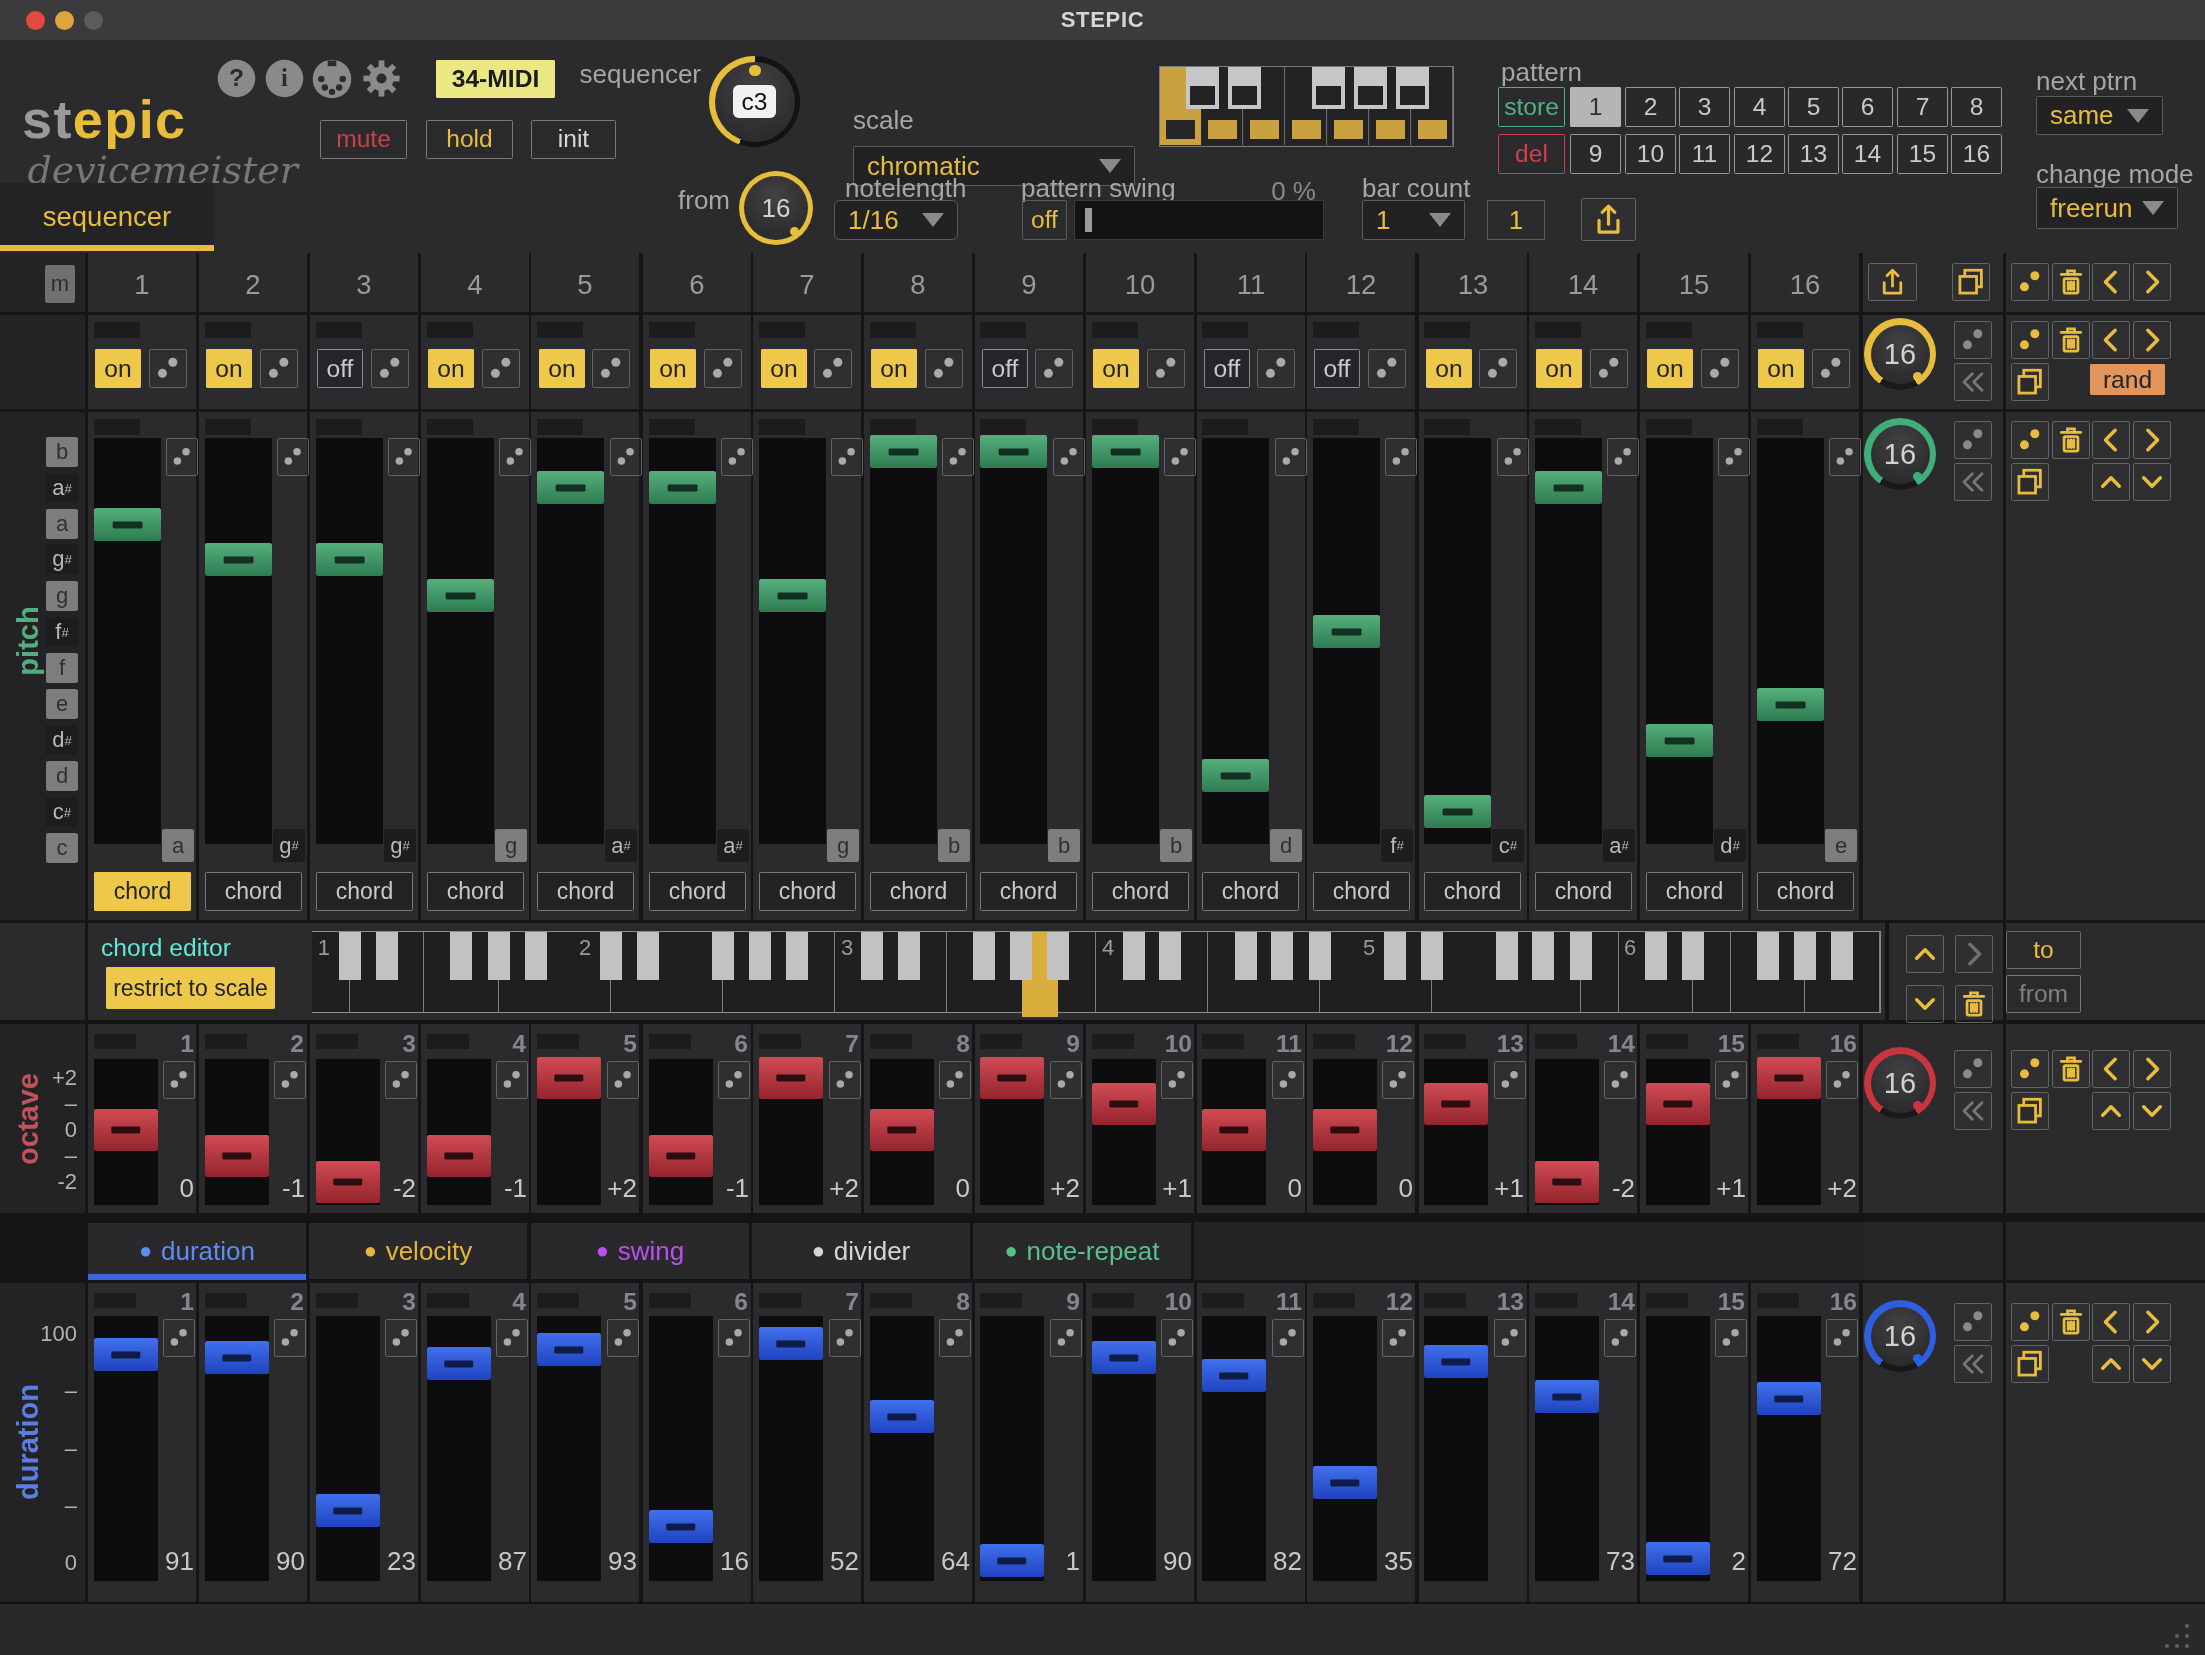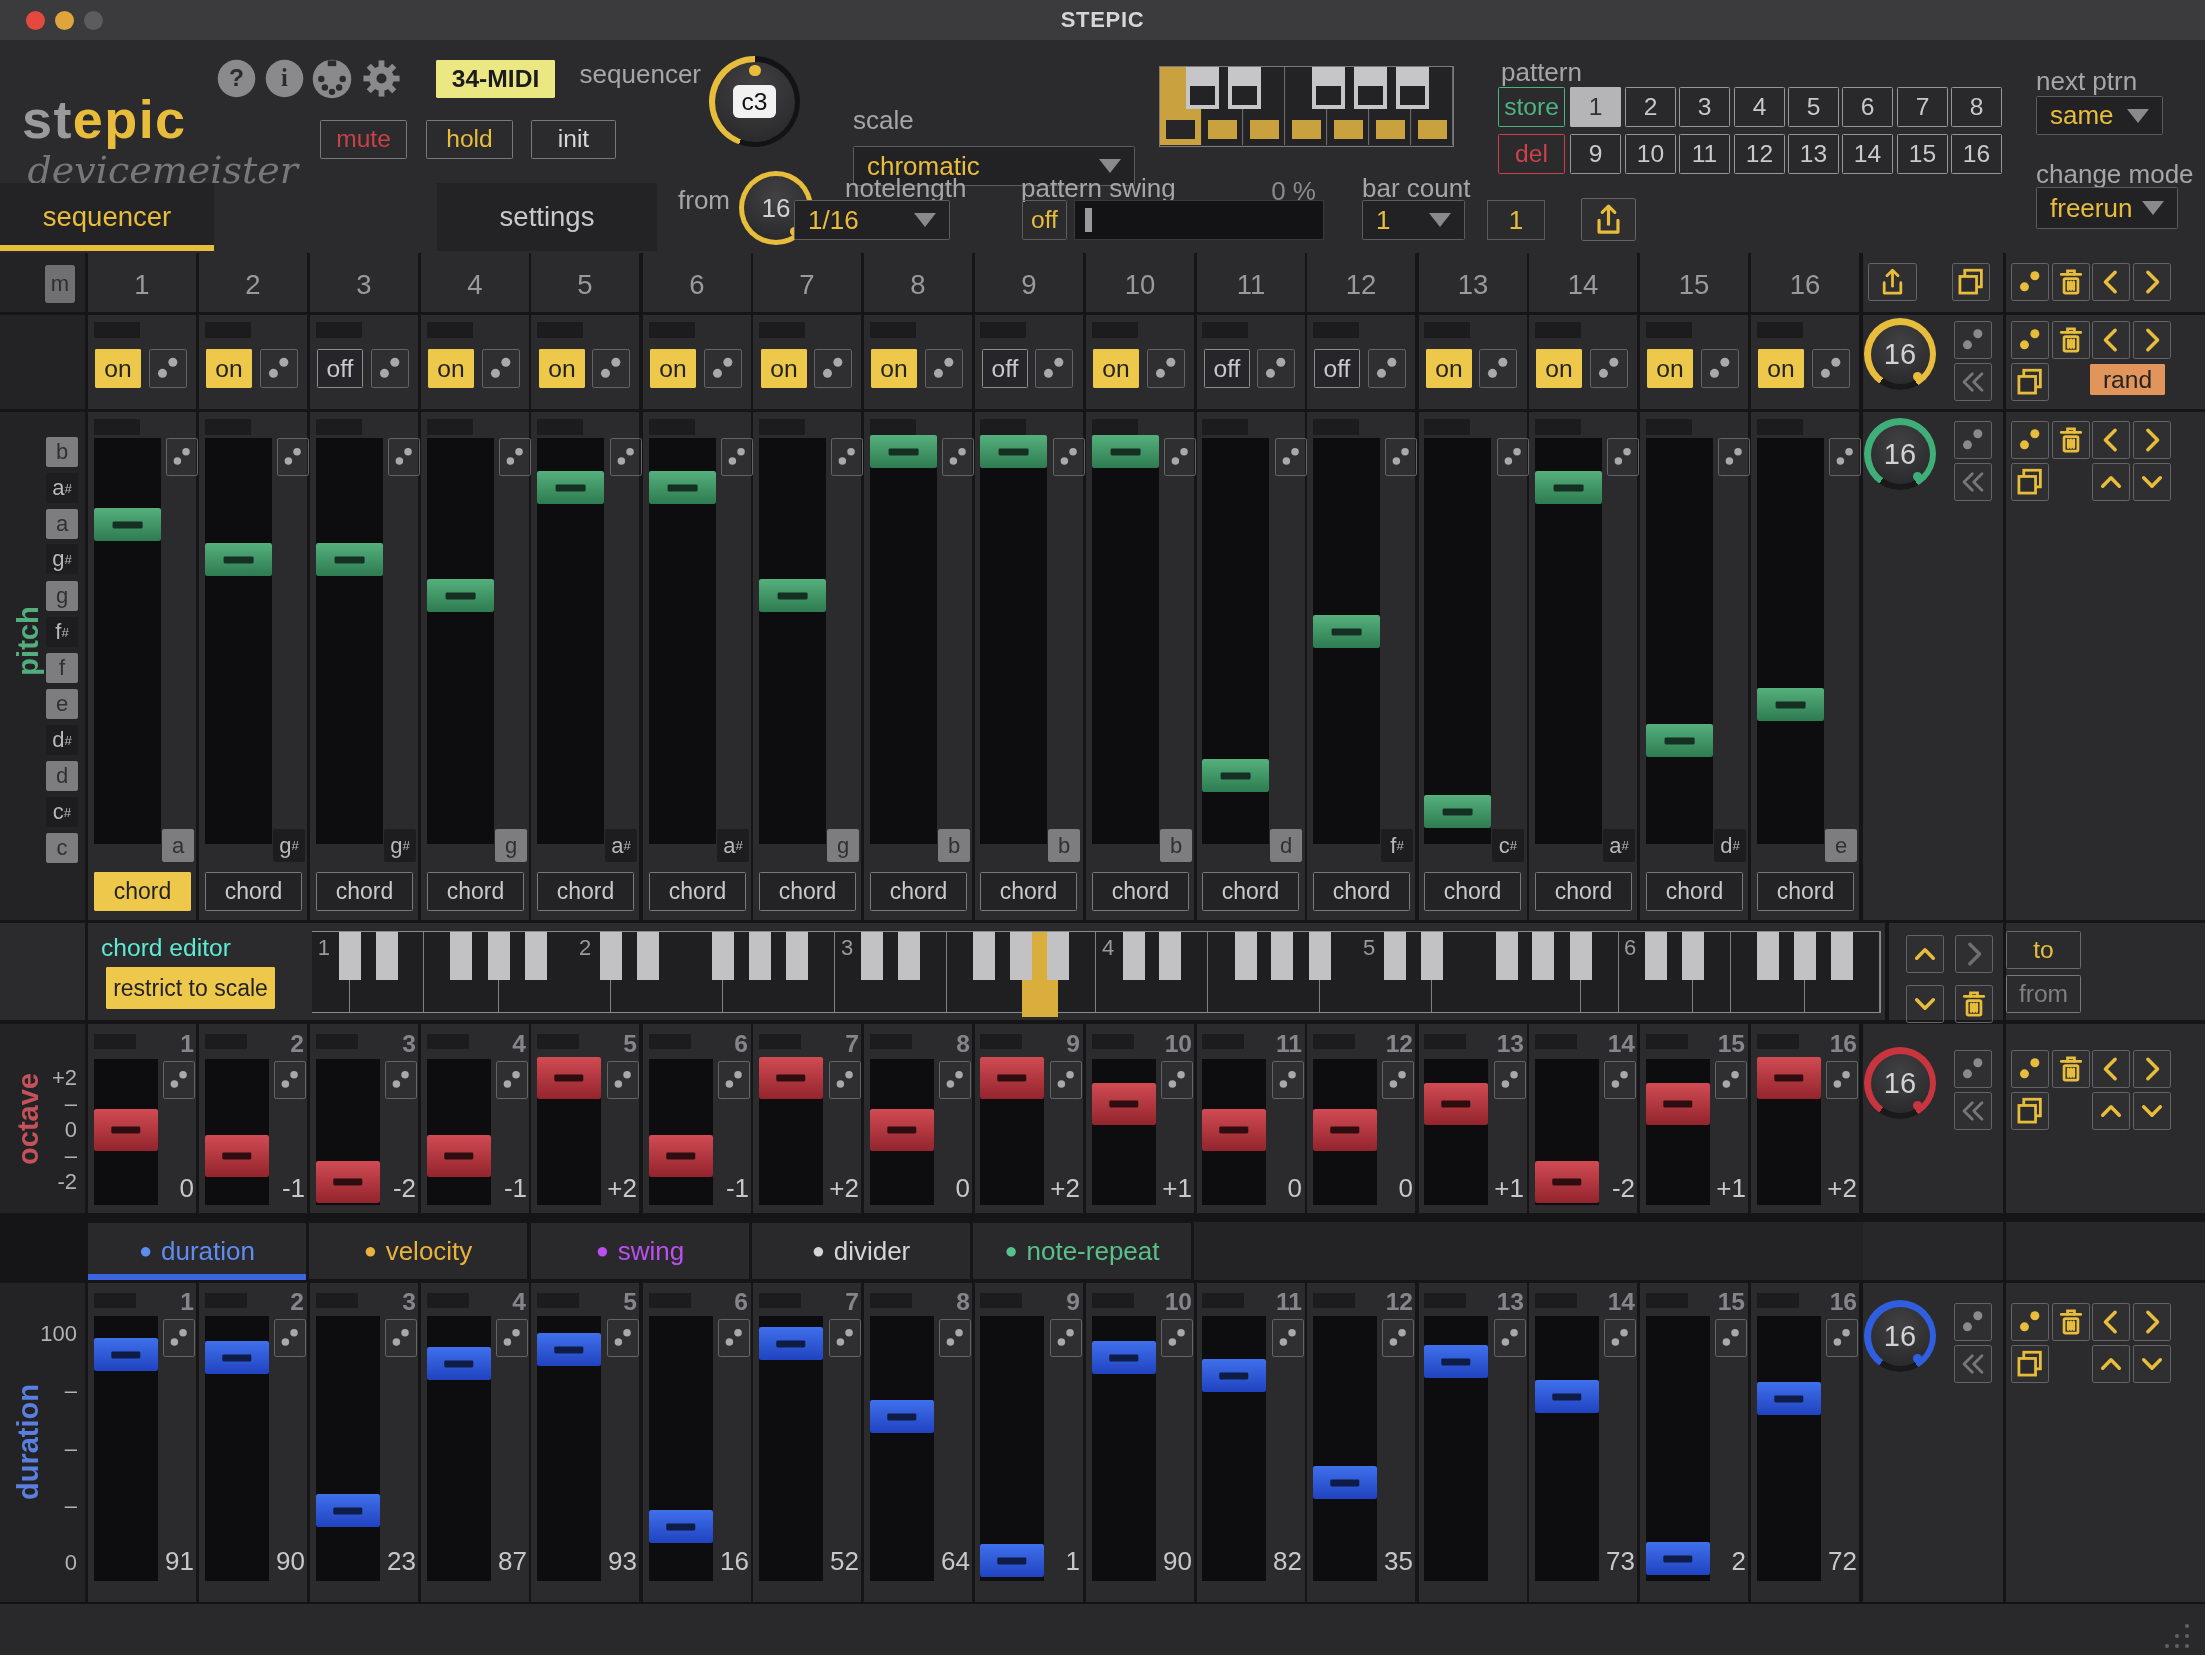"settings" div.tab { html: <div>settings</div> -> none }
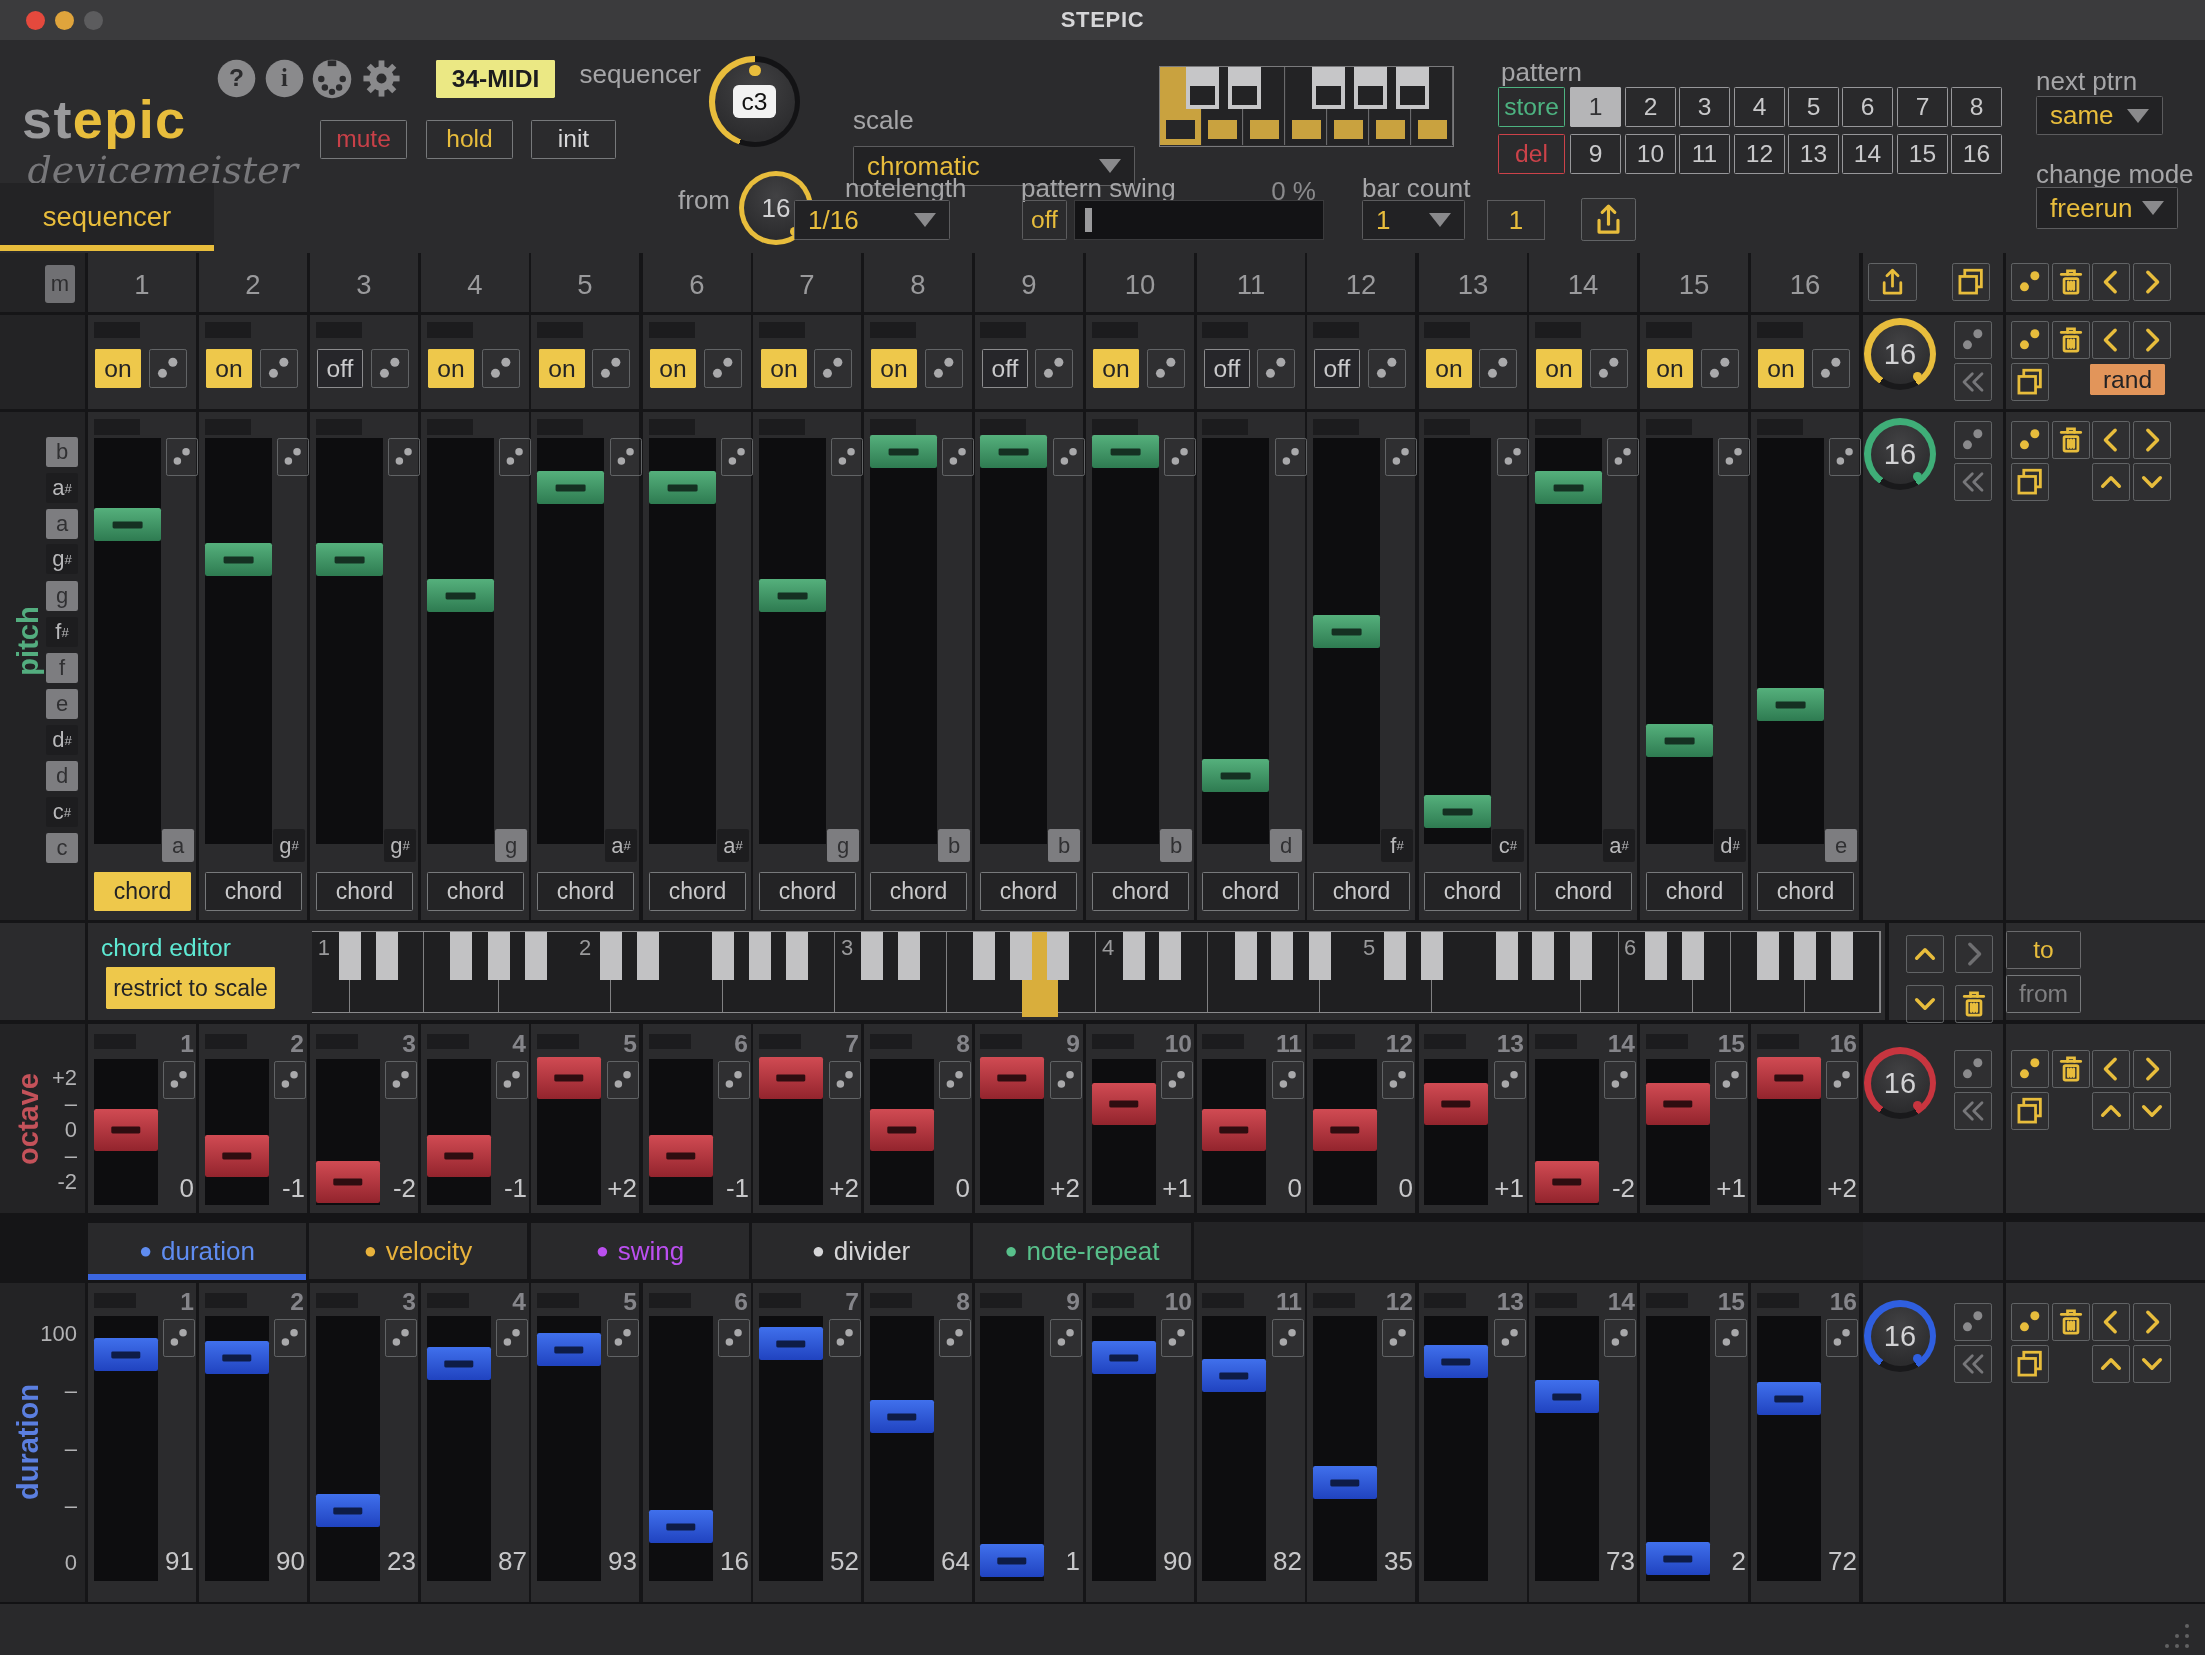"1/16" div.dd { border-radius: none -> 6px; left: 794px -> 834px; width: 156px -> 124px }
